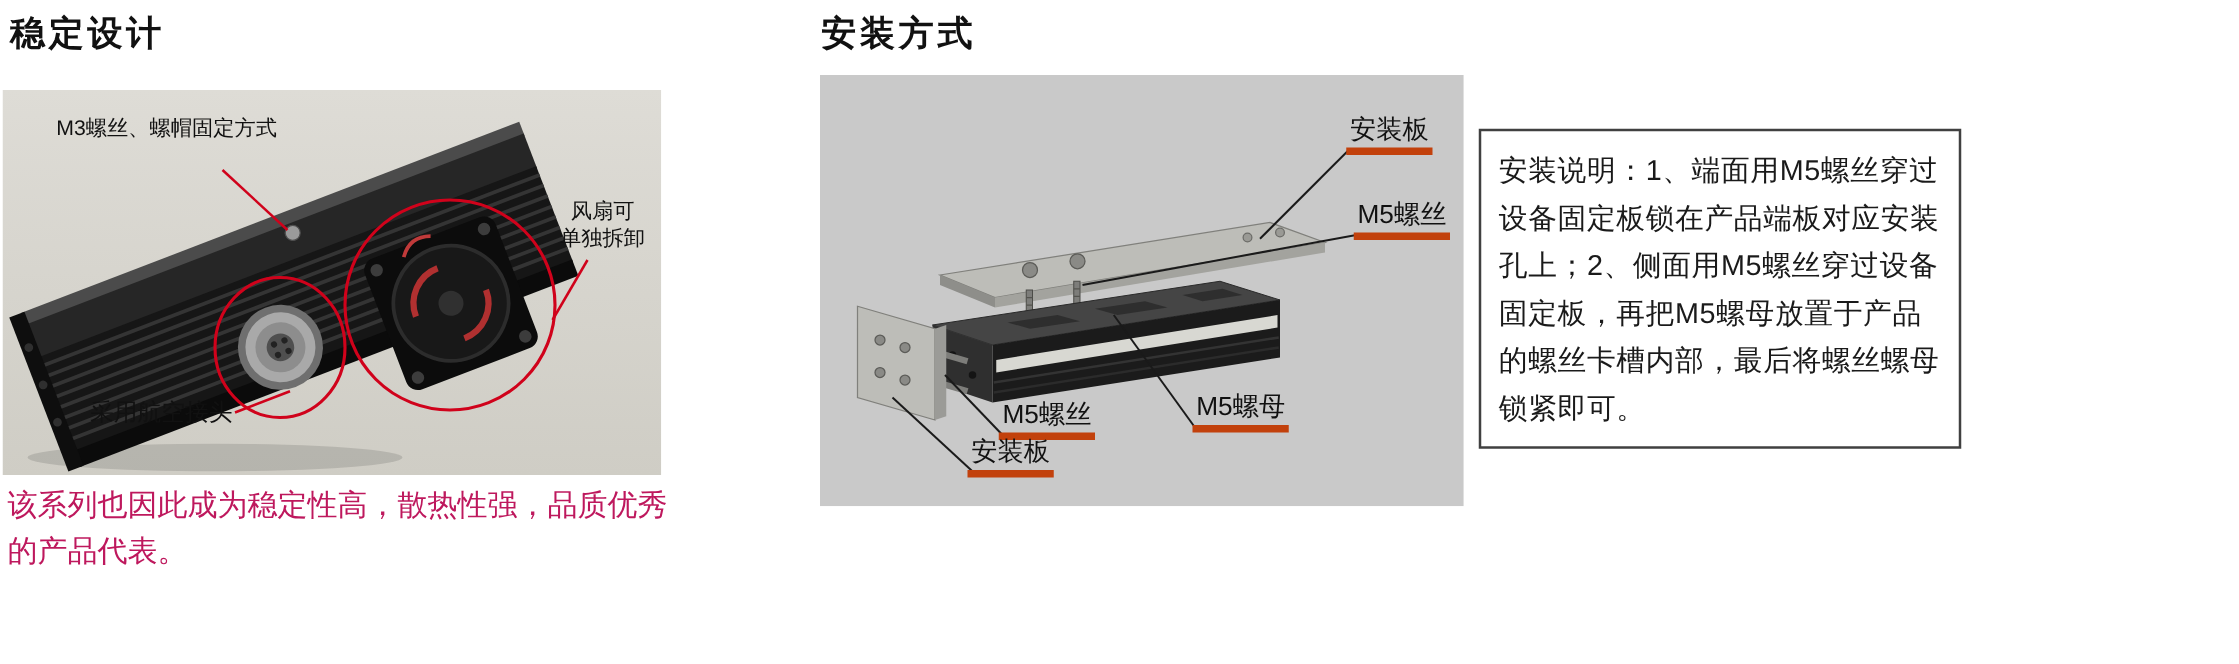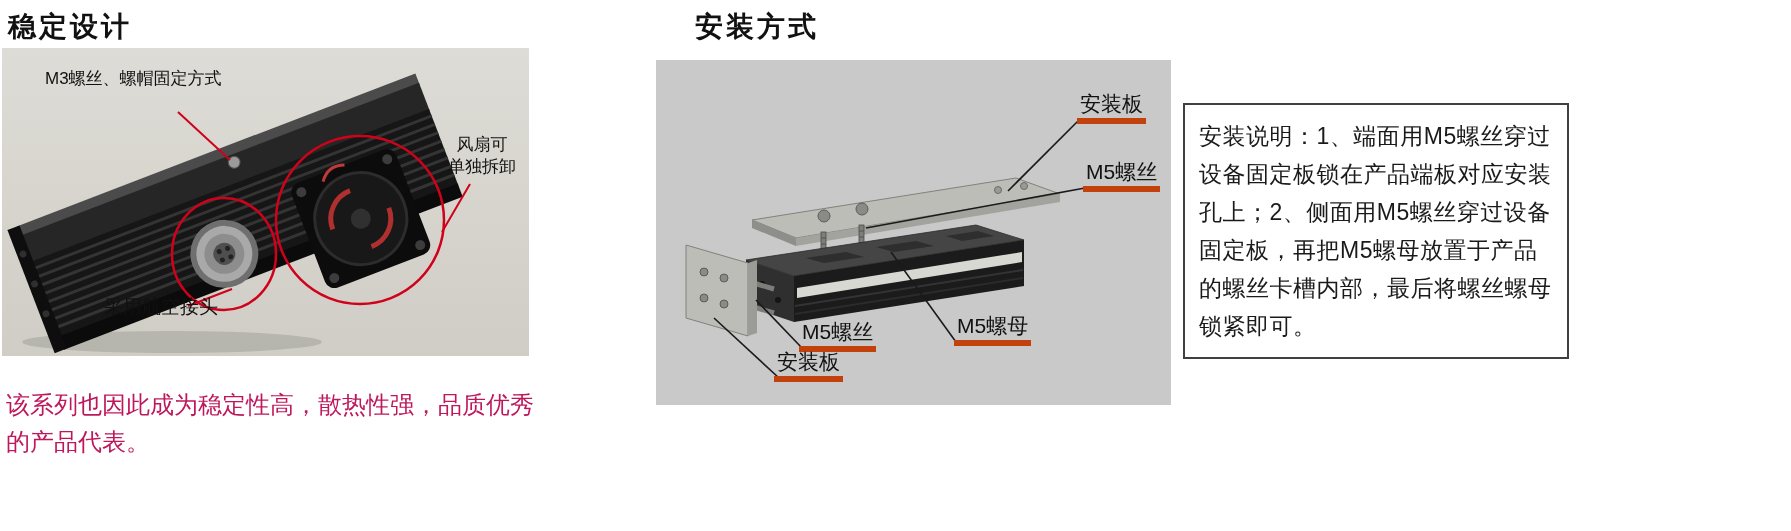"安装方式" #install-title { left: 695px -> 657px }
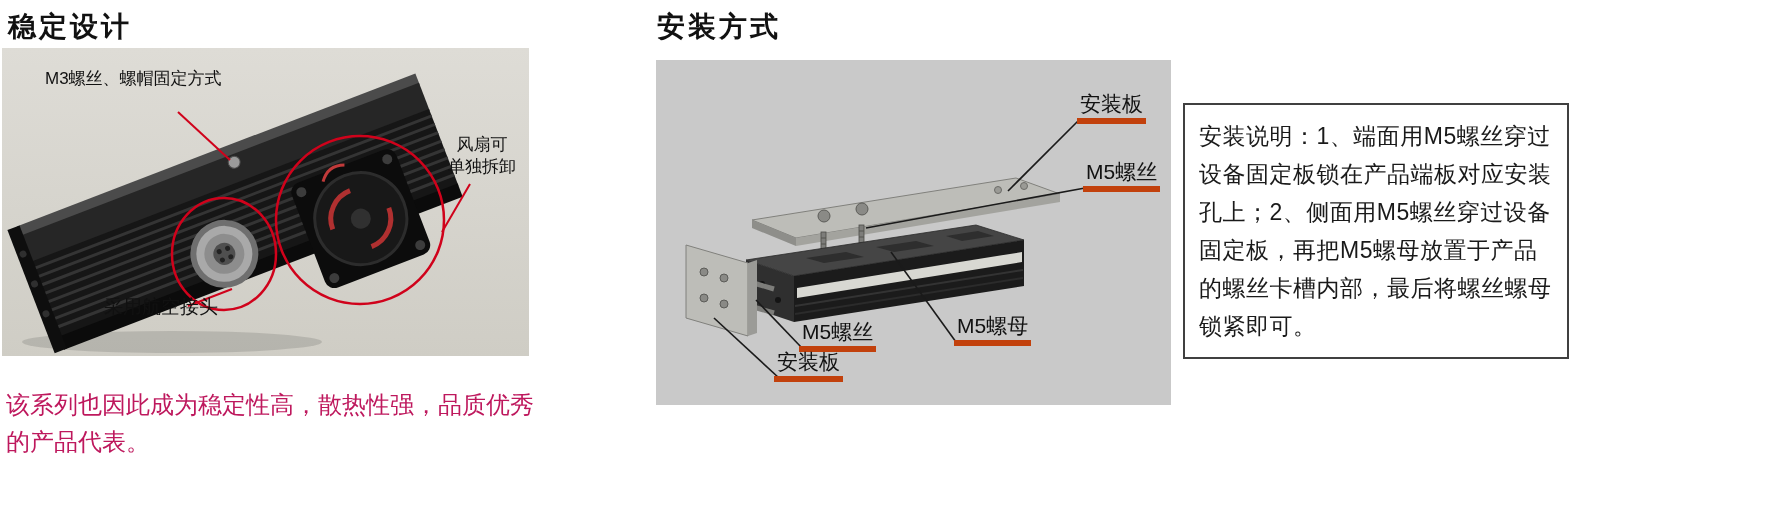"M3螺丝、螺帽固定方式" .photo { top: 48px -> 72px }
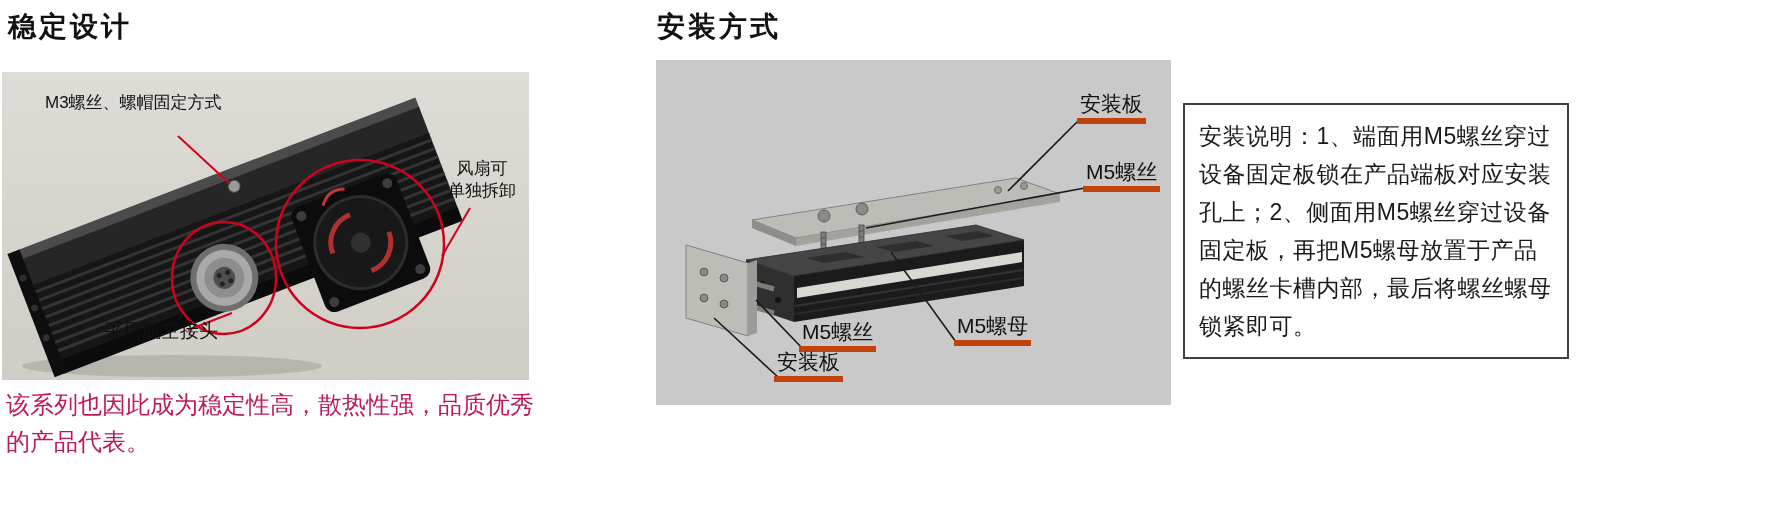"采用航空接头" #ann-conn { margin-left: 32px -> none }
